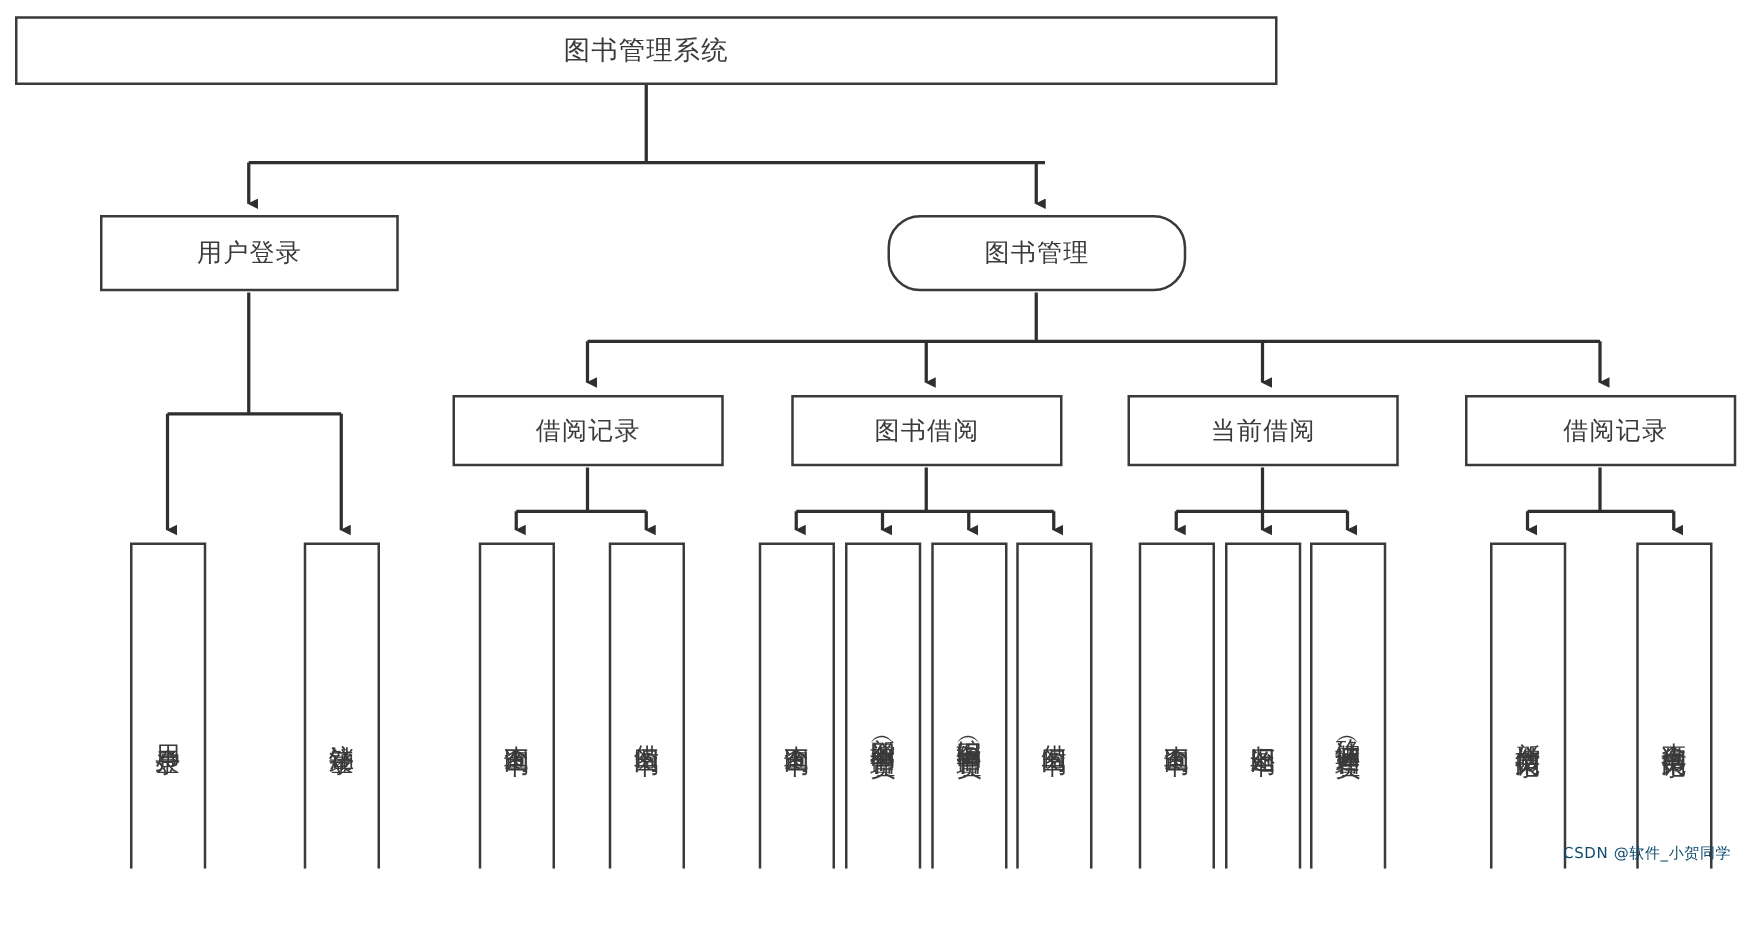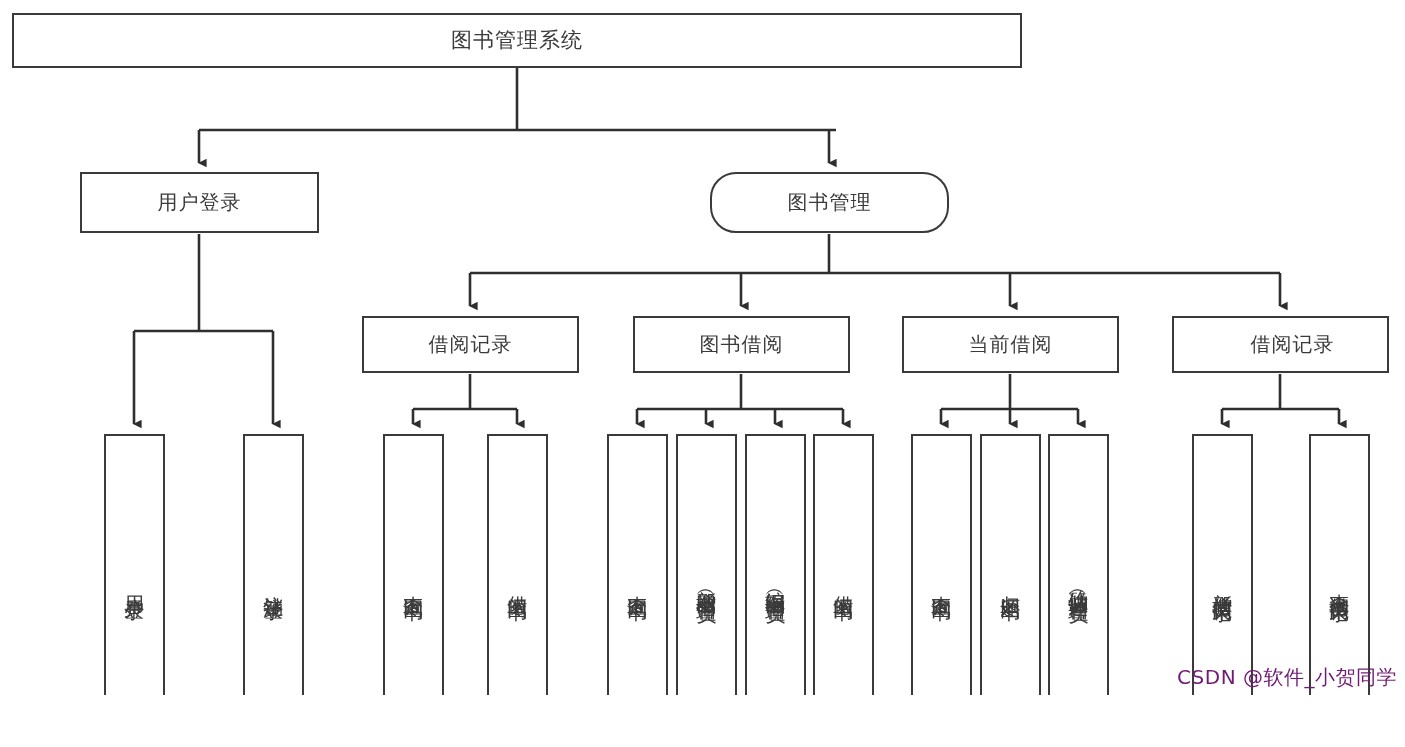"CSDN @软件_小贺同学" .watermark { color: #701a75 -> #0c4a6e; font-size: 20px -> 12px; right: 8px -> 20px }
